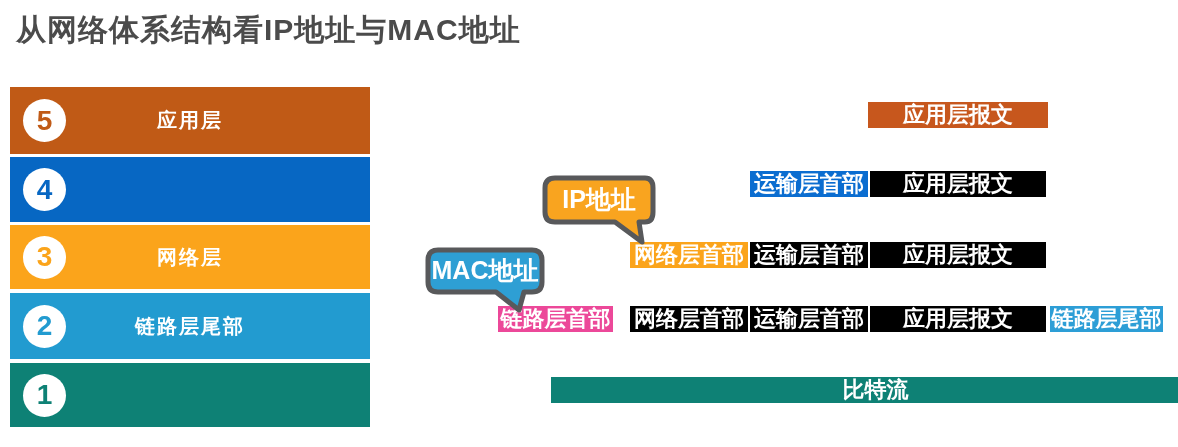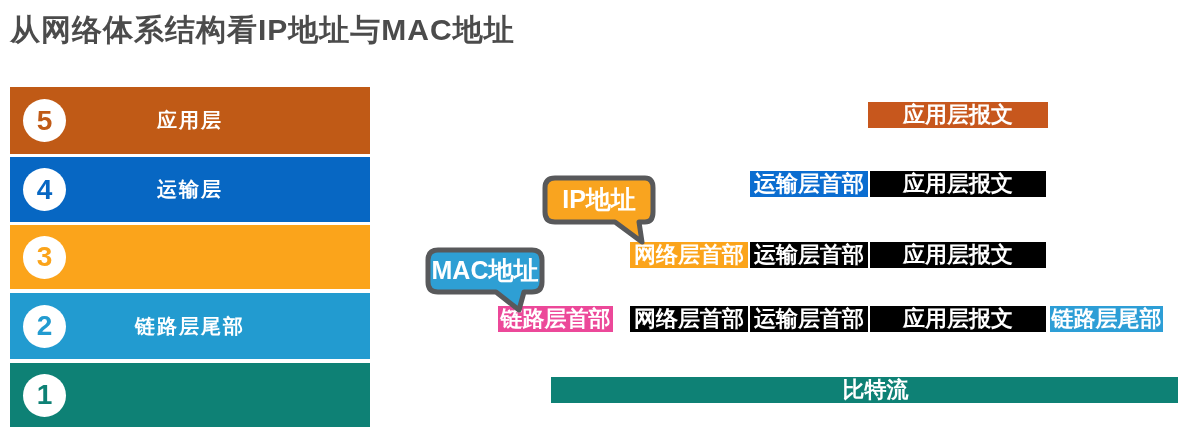"从网络体系结构看IP地址与MAC地址" .title { left: 10px -> 16px }
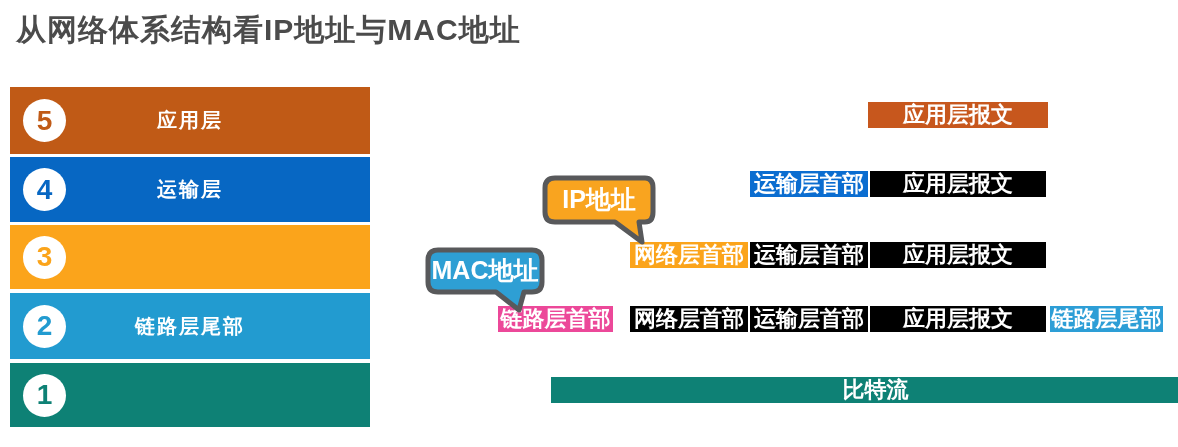"运输层" span.bar-label { html: <span>运输层</span> -> none }
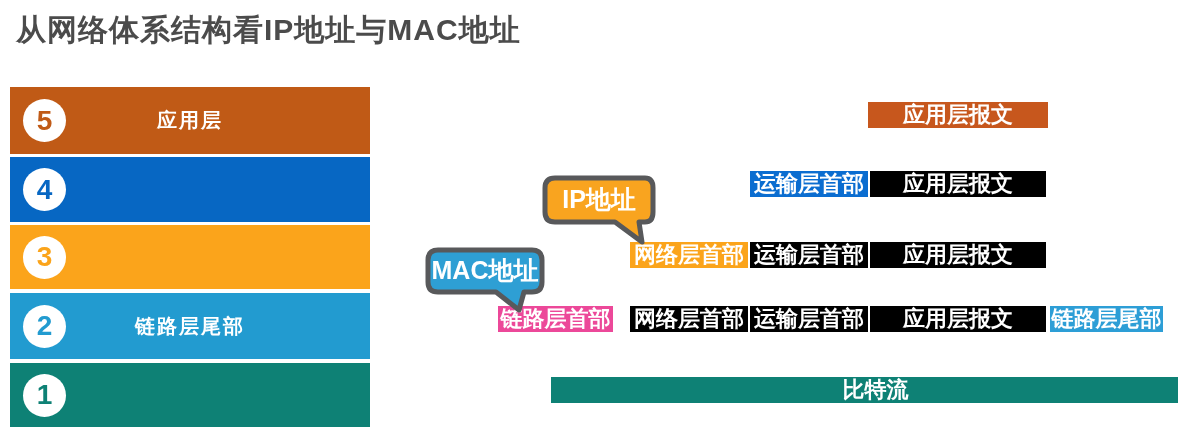"网络层" span.bar-label { html: none -> <span>网络层</span> }
